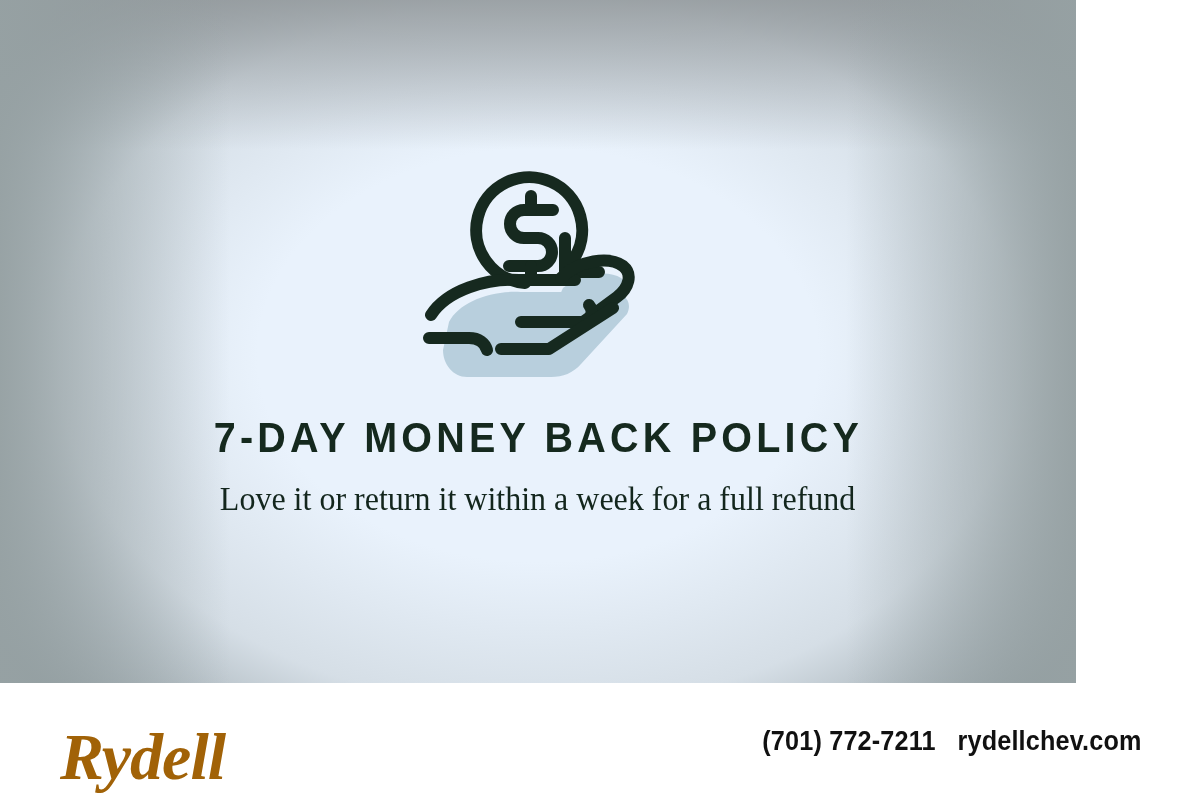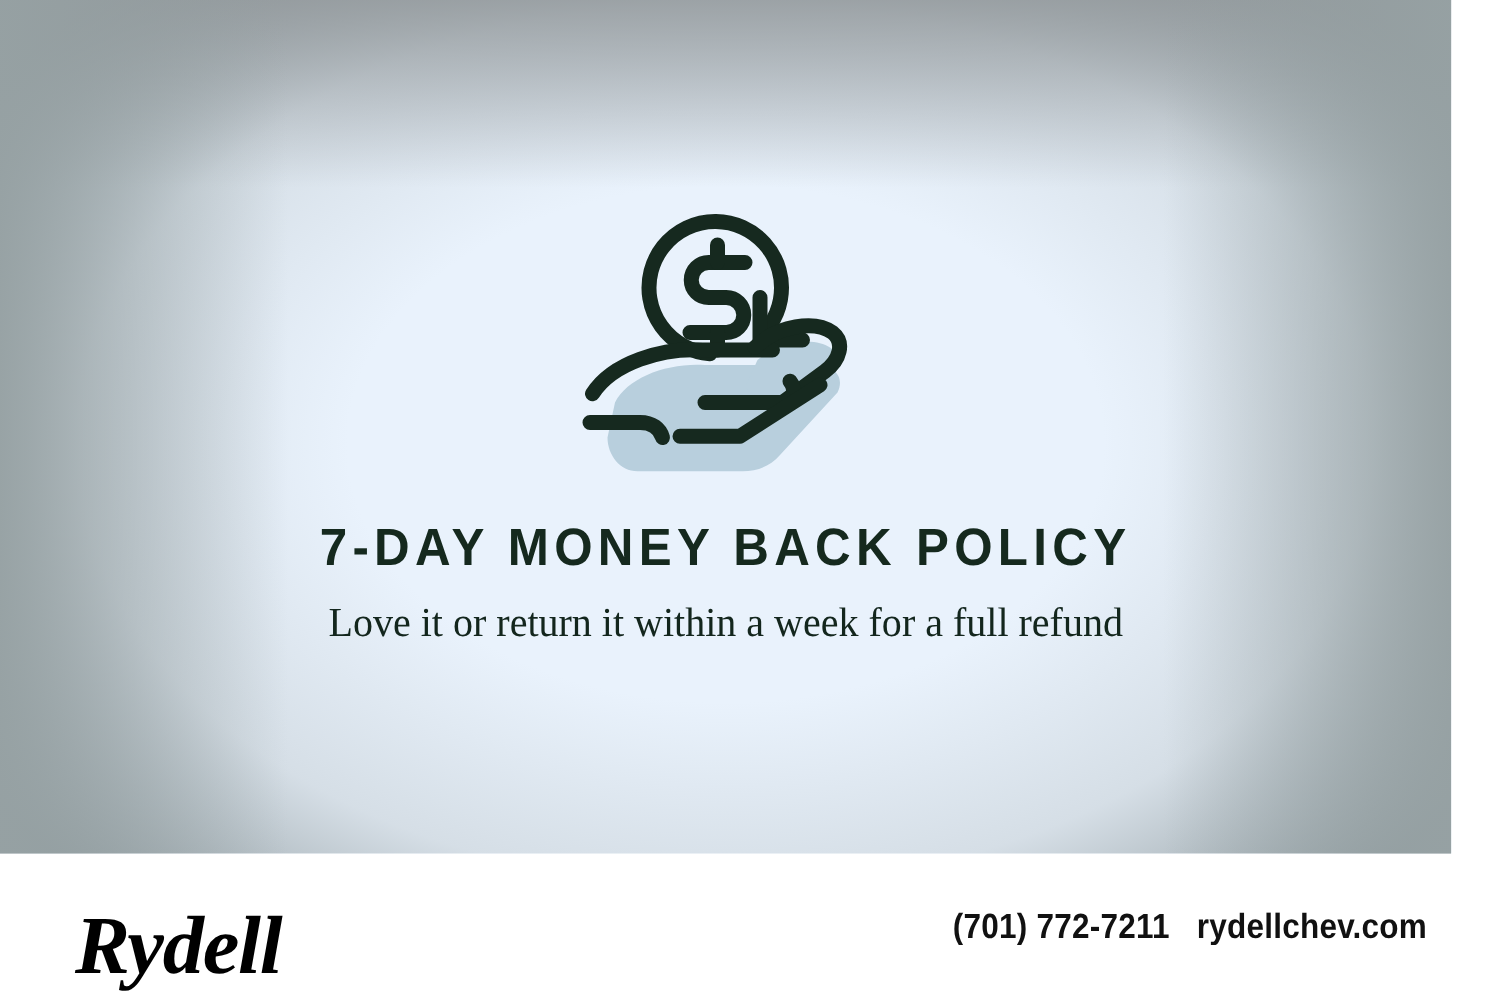"7-DAY MONEY BACK POLICY" #hero { width: 1161px -> 1076px }
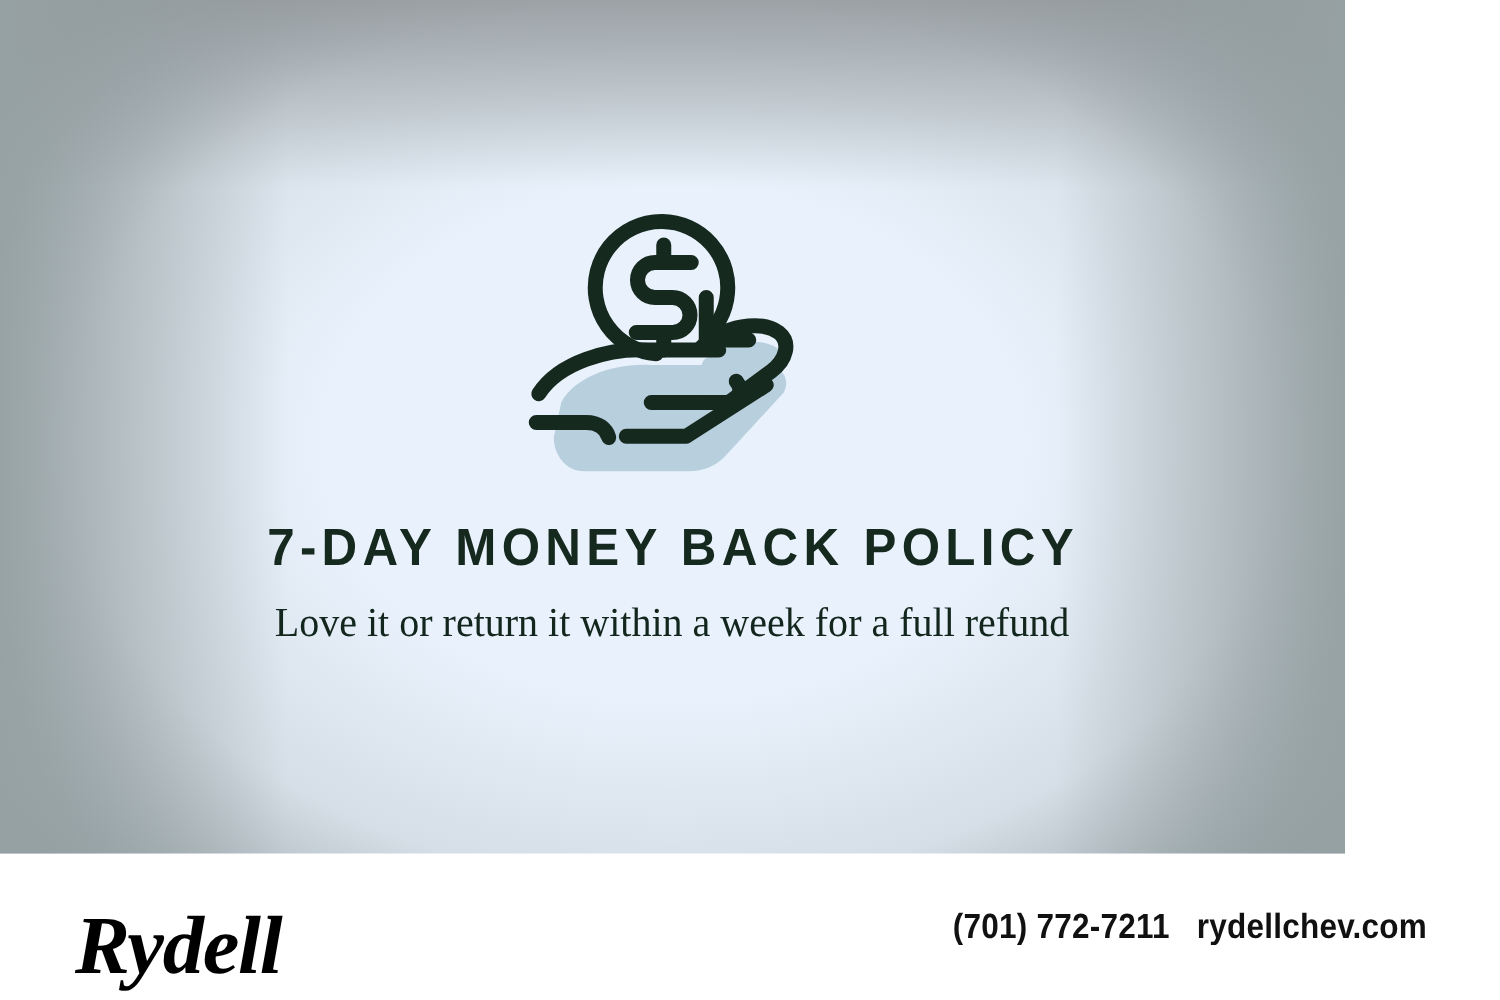"Rydell" #brand-logo { color: #000000 -> #a16207 }
